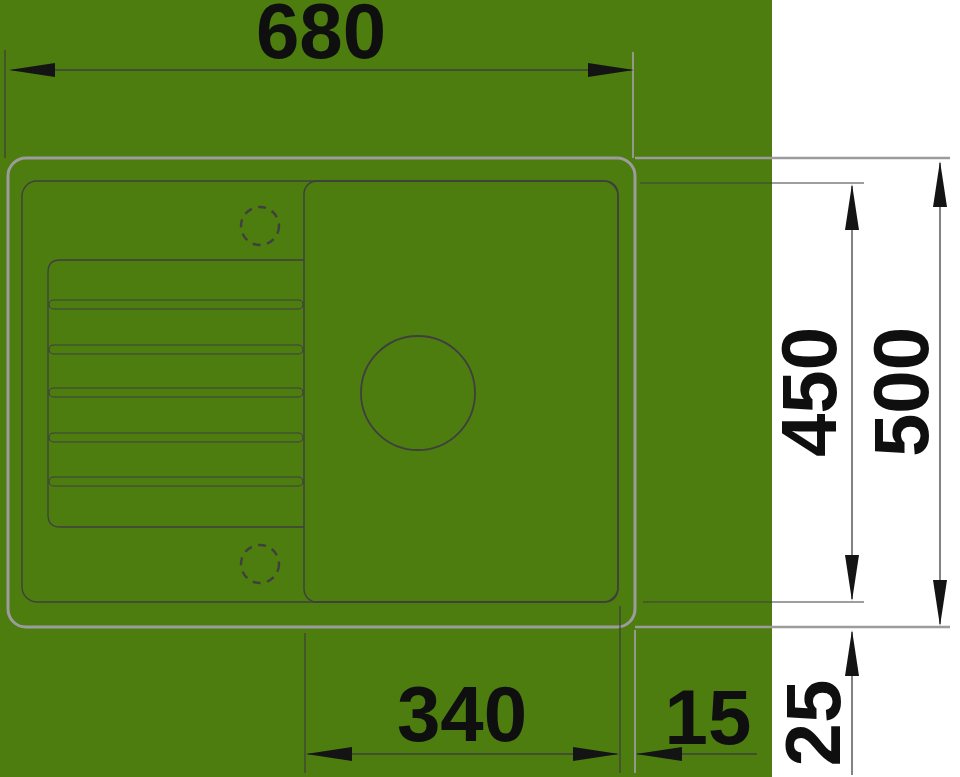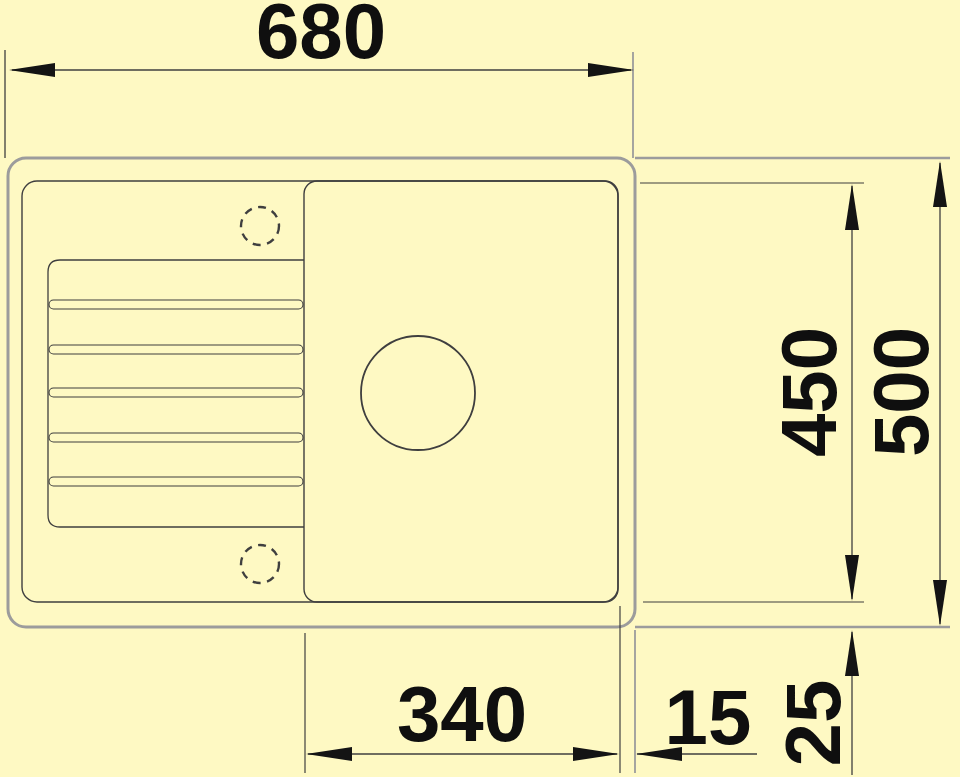"680" .stage { background: #fef9c3 -> #4d7c0f; width: 960px -> 772px }
